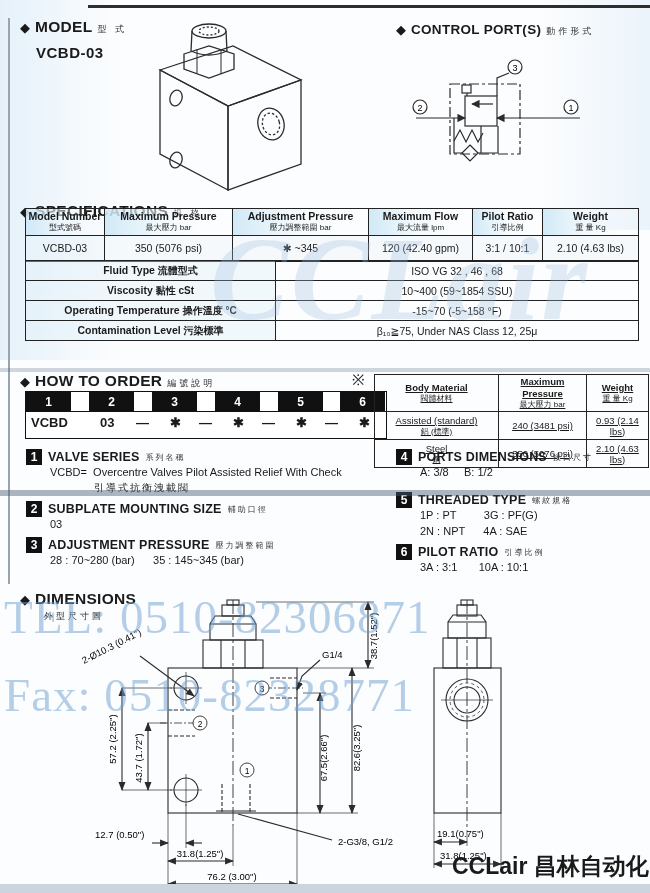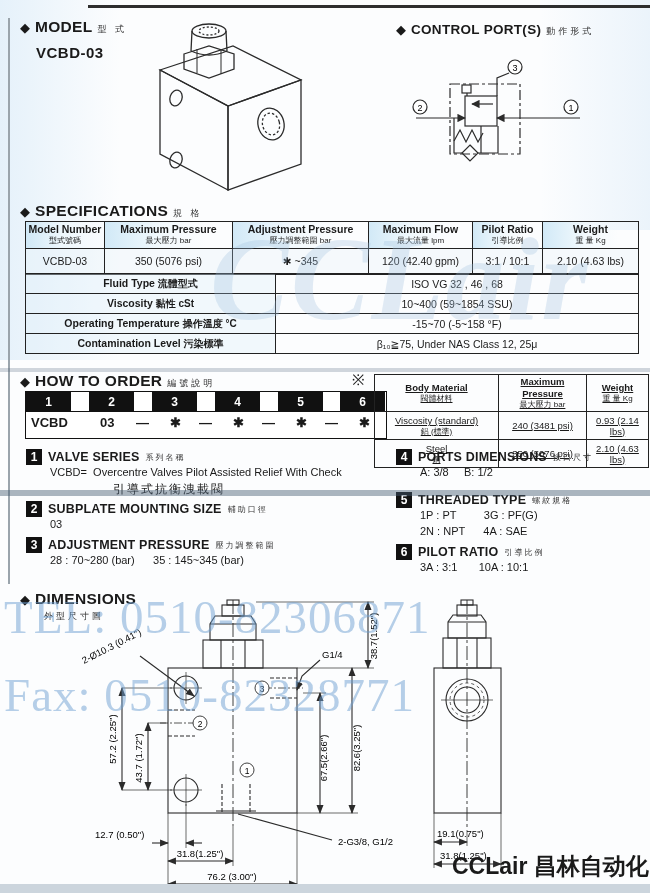"Model Number" .spec-wrap { top: 221px -> 208px }
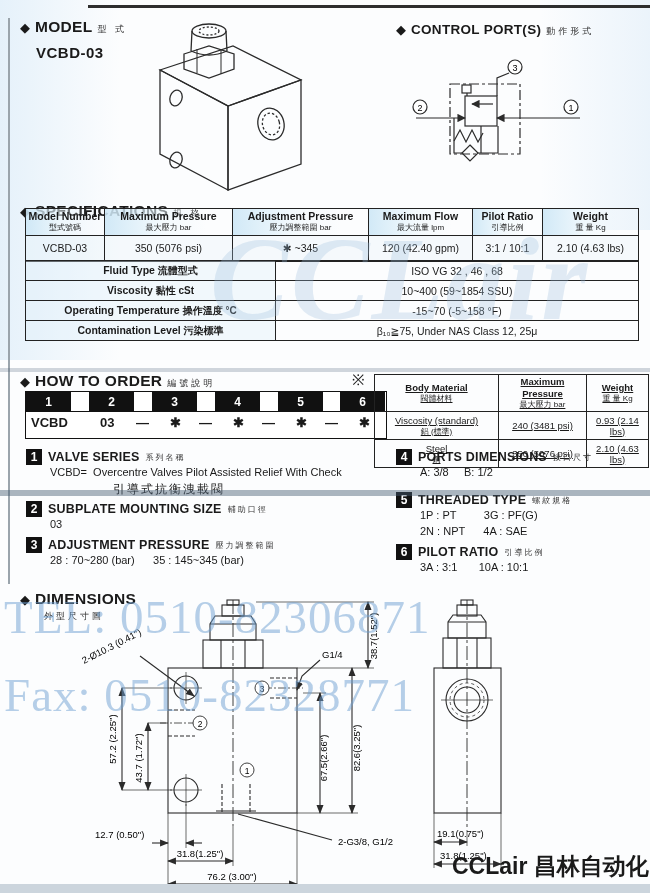"Viscosity (standard)" div { text: Viscosity -> Assisted }
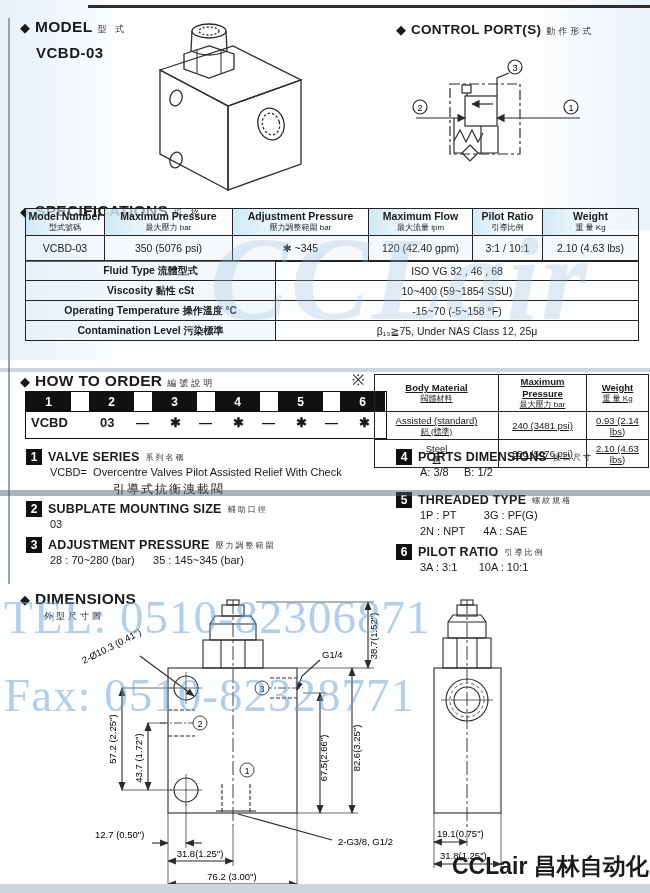"引導式抗衡洩載閥" .oi-line.cn { font-size: 12px -> 10px; margin-left: 87px -> 68px }
